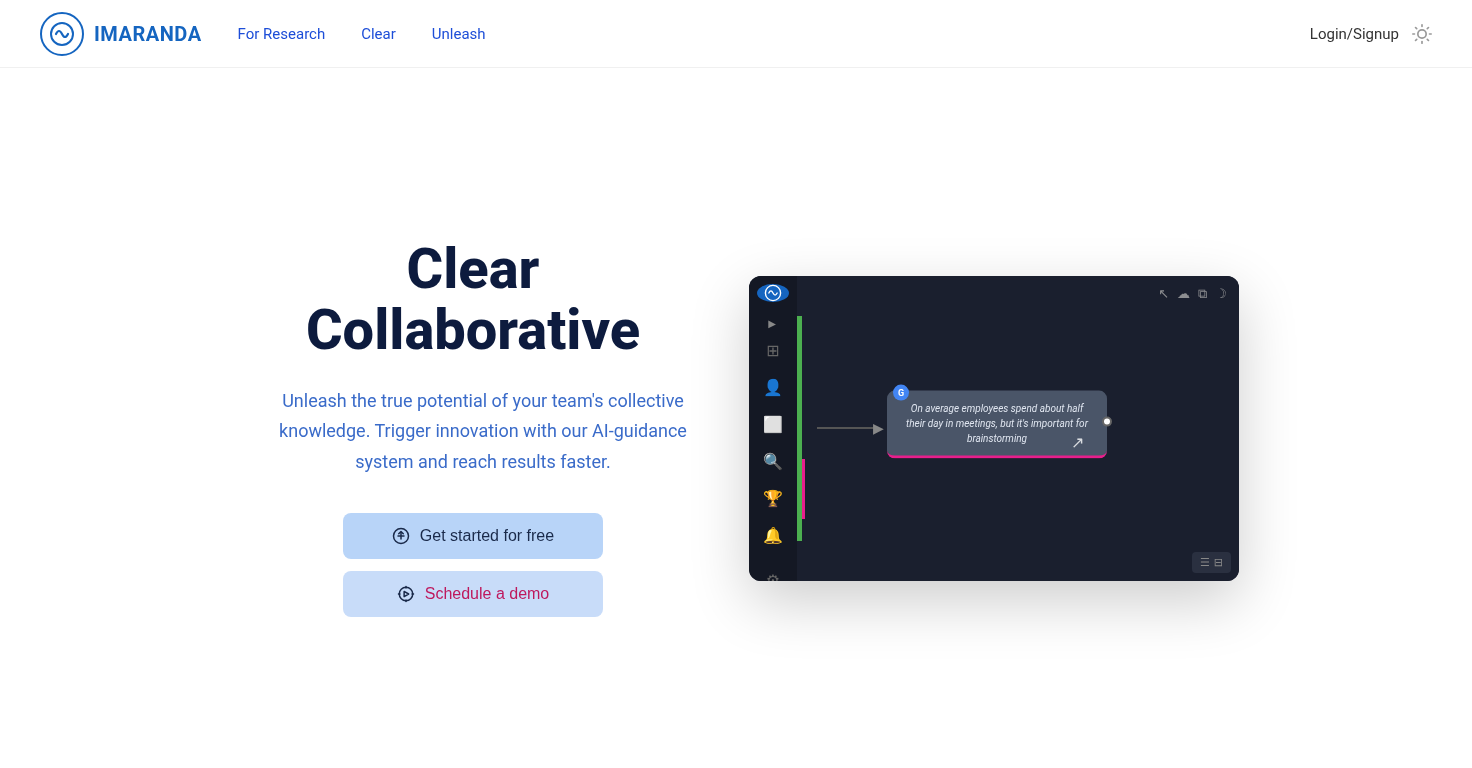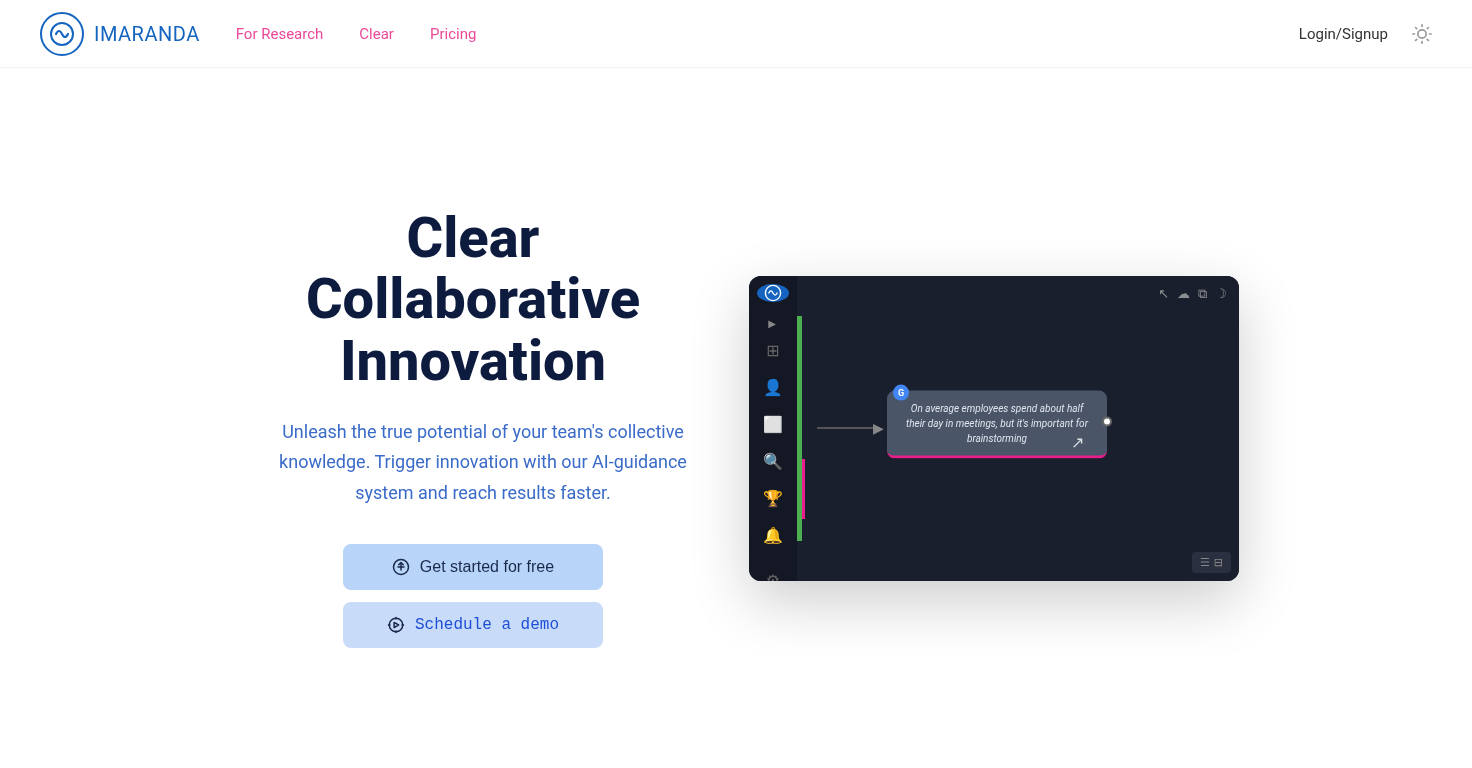"IMARANDA" .logo-text { font-weight: 400 -> 700 }
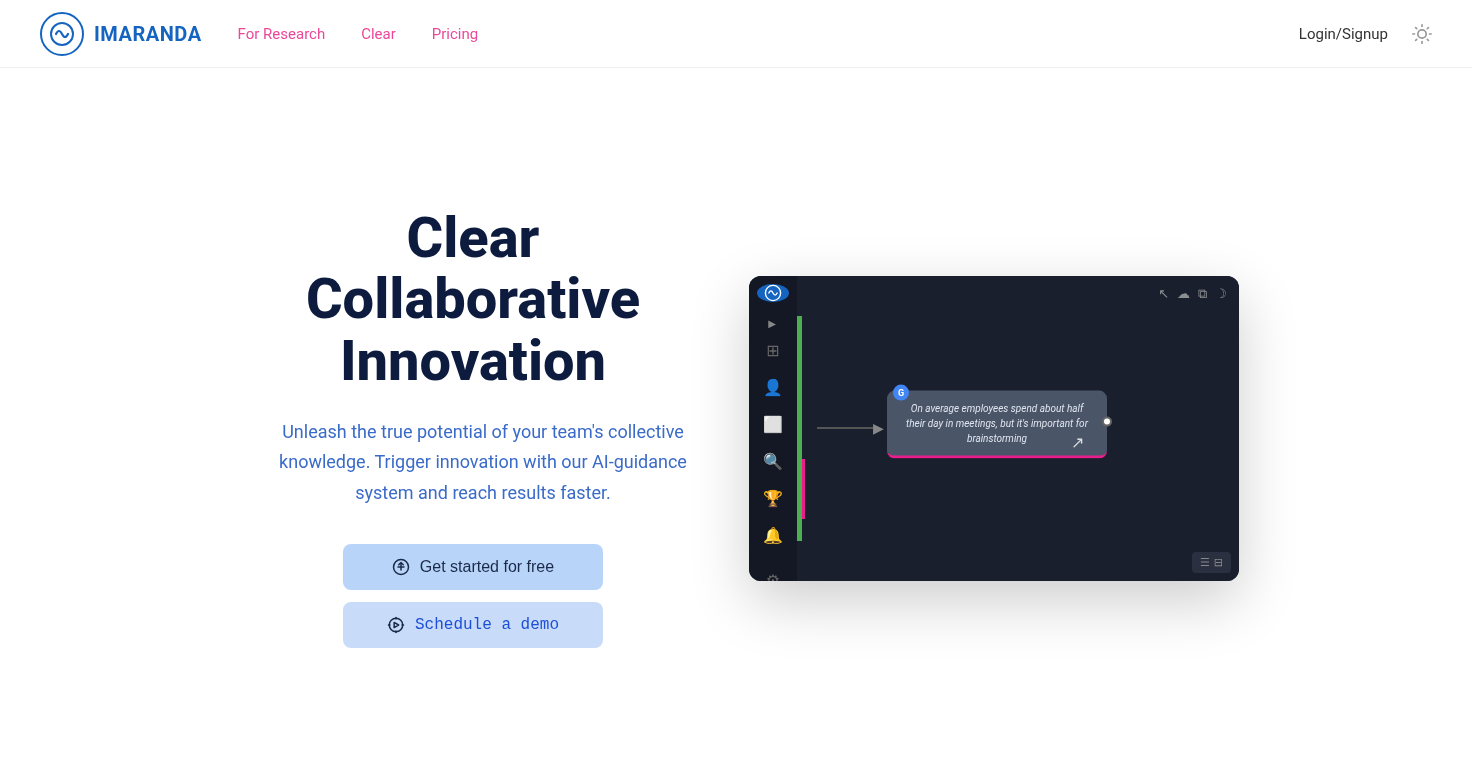"For Research" .nav-link { color: #ec4899 -> #1d4ed8 }
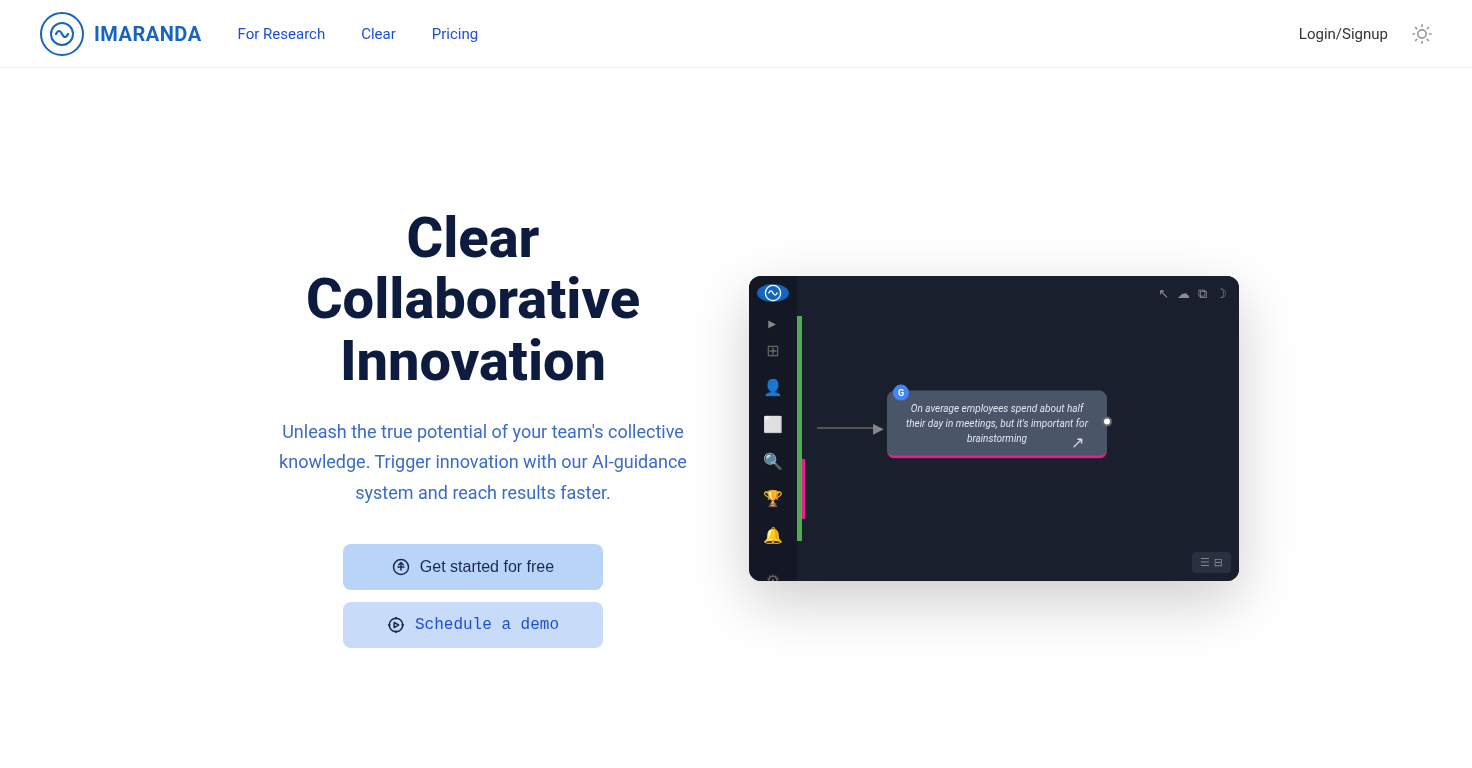"Pricing" a.nav-link { text: Pricing -> Unleash }
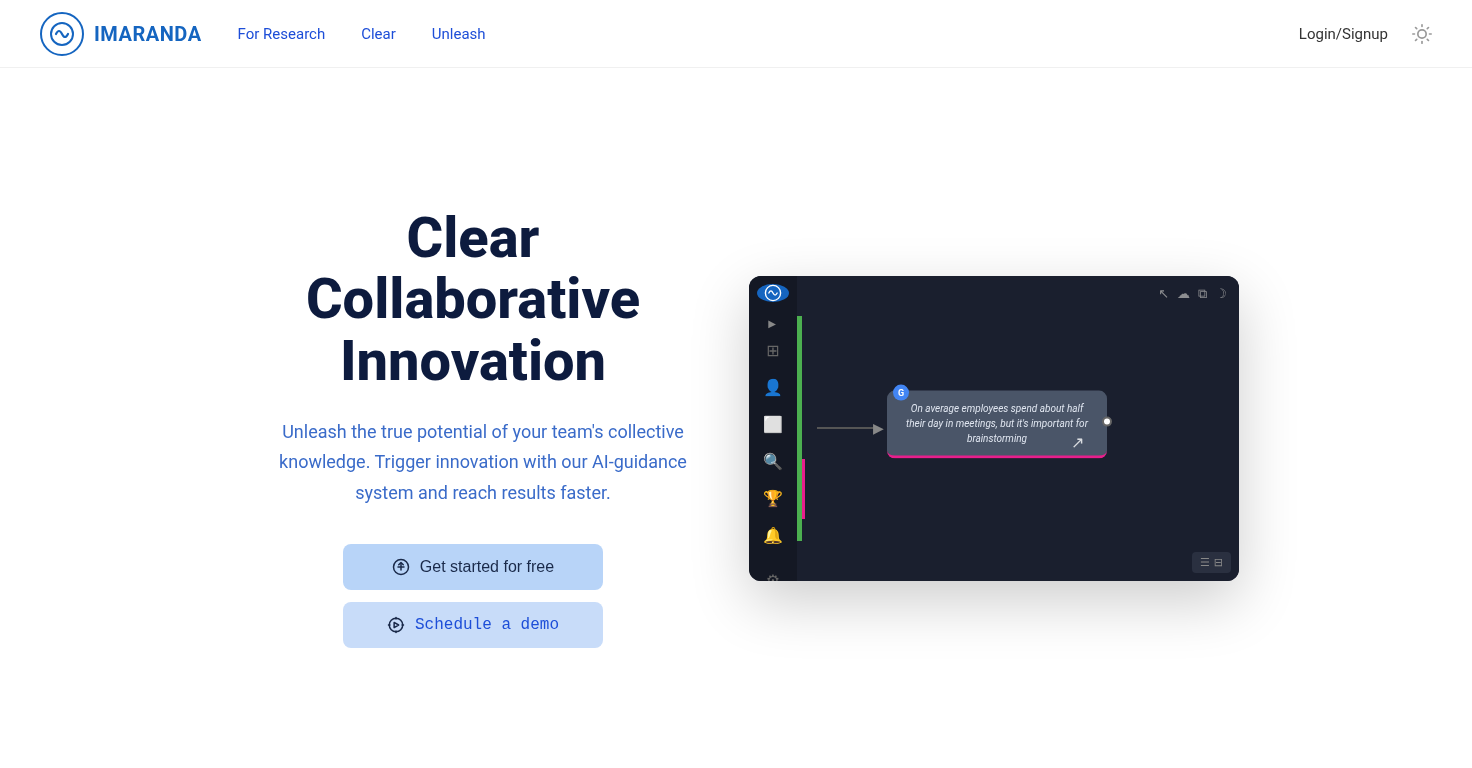"Login/Signup" .nav-right { gap: 24px -> 13px }
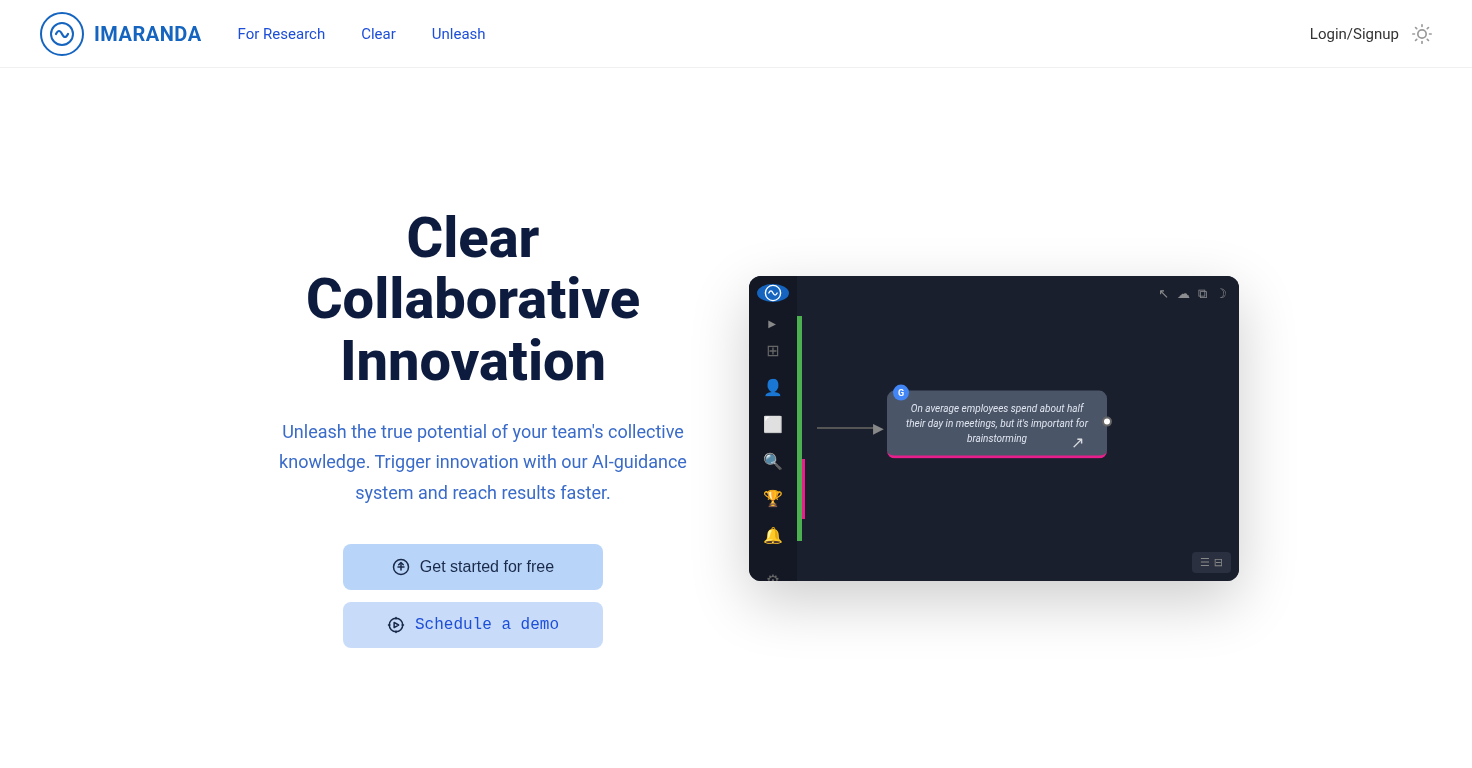"Innovation" span { html: <span>Innovation</span> -> none }
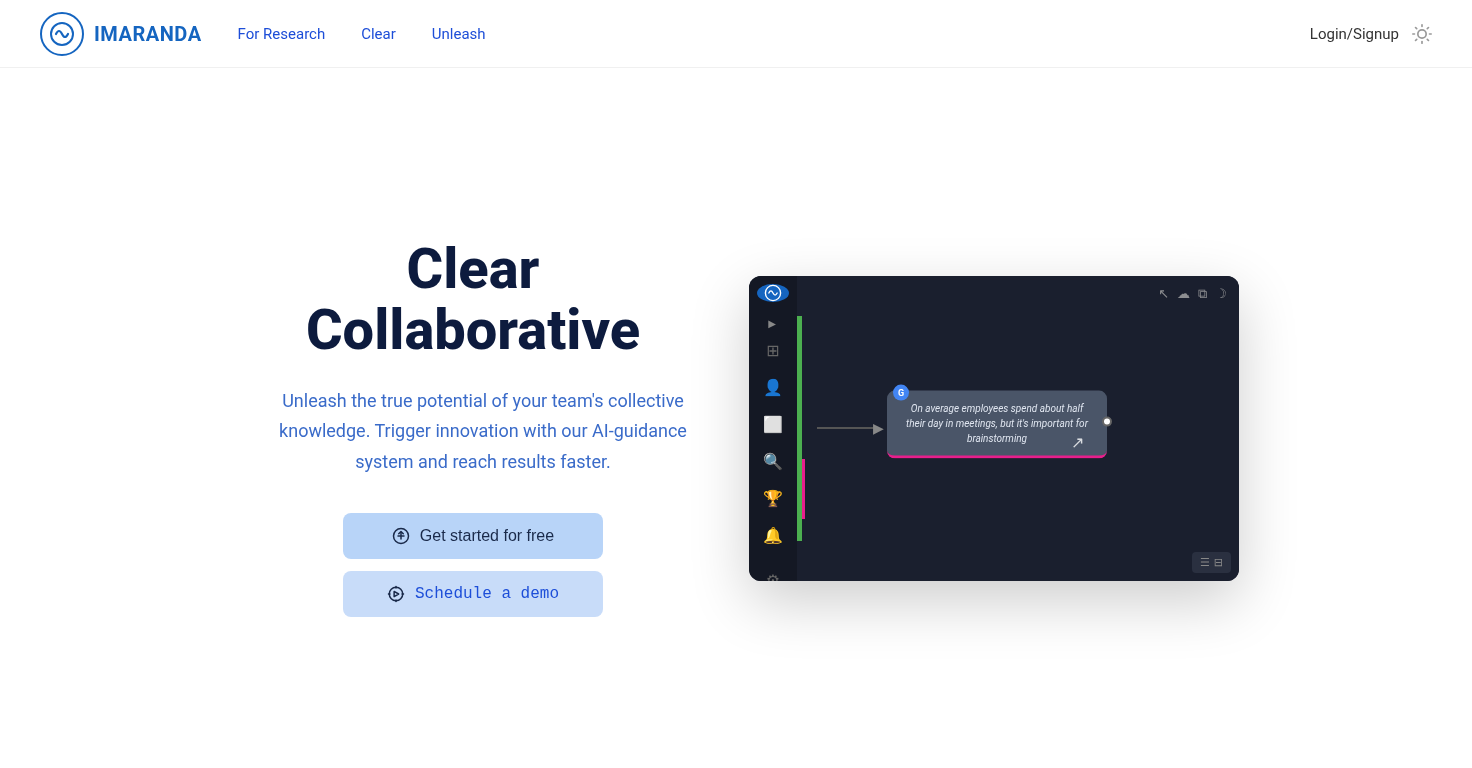"Schedule a demo" .btn-secondary { color: #1d4ed8 -> #be185d; font-family: Liberation Mono, monospace -> none }
